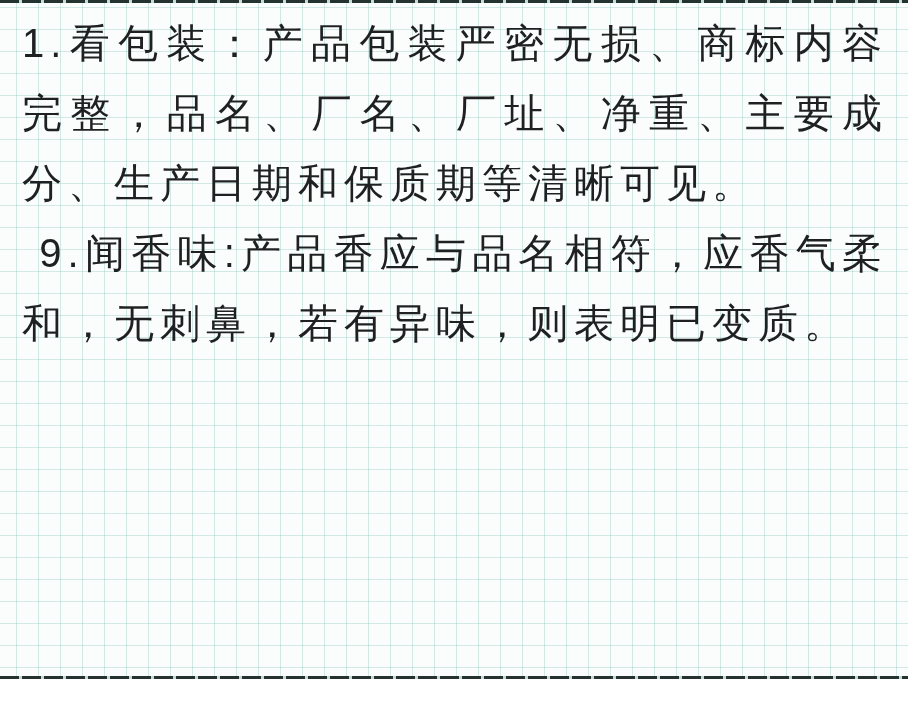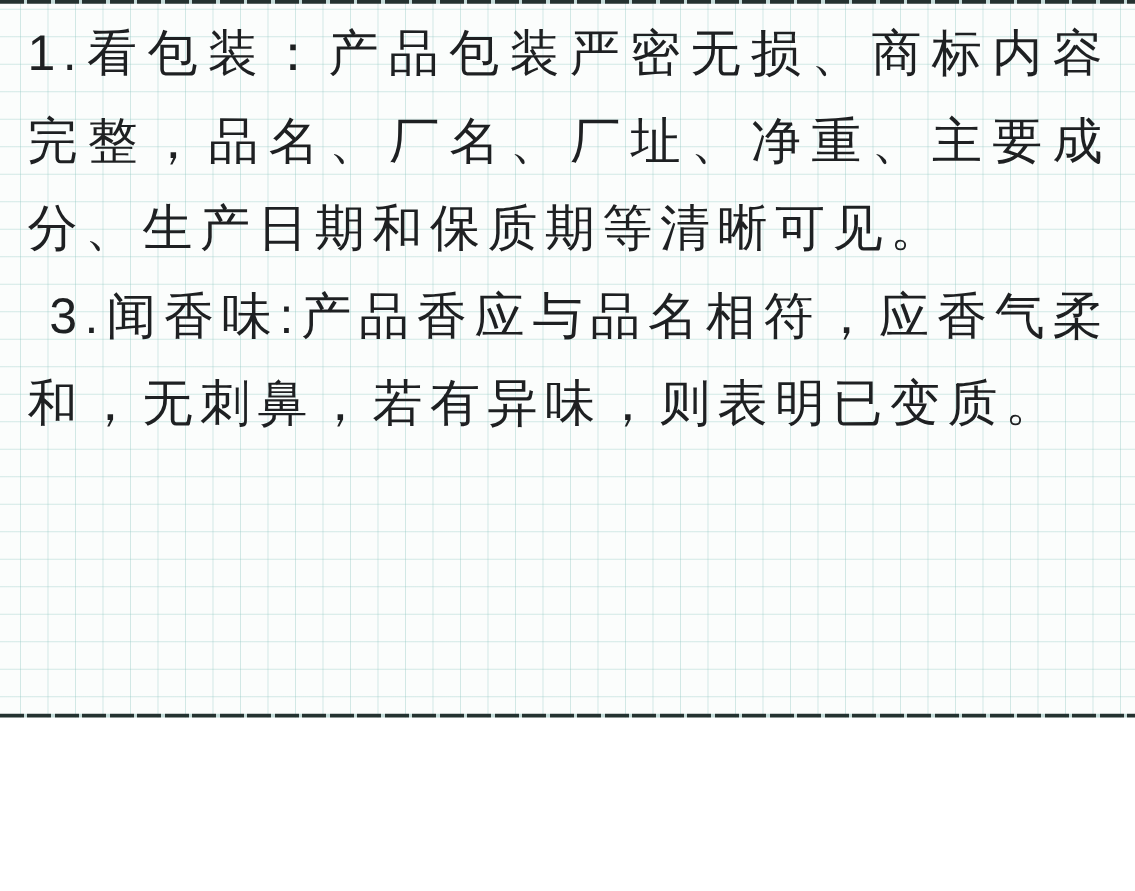"1.看包装：产品包装严密无损、商标内容完整，品名、厂名、厂址、净重、主要成分、生" .paper { height: 574px -> 679px }
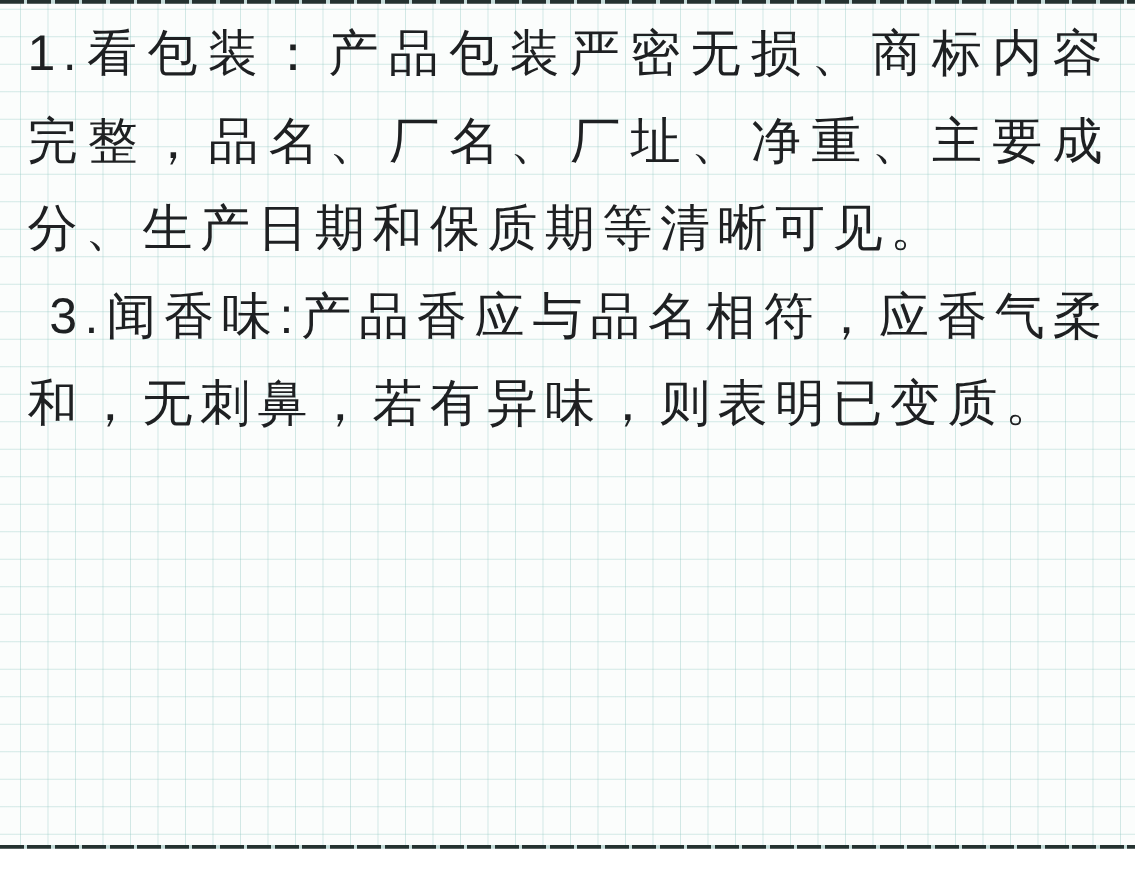"3.闻香味:产品香应与品名相符，应香气柔和，无刺鼻，若有异味，则表明已变质。" p { text: 3 -> 9 }
